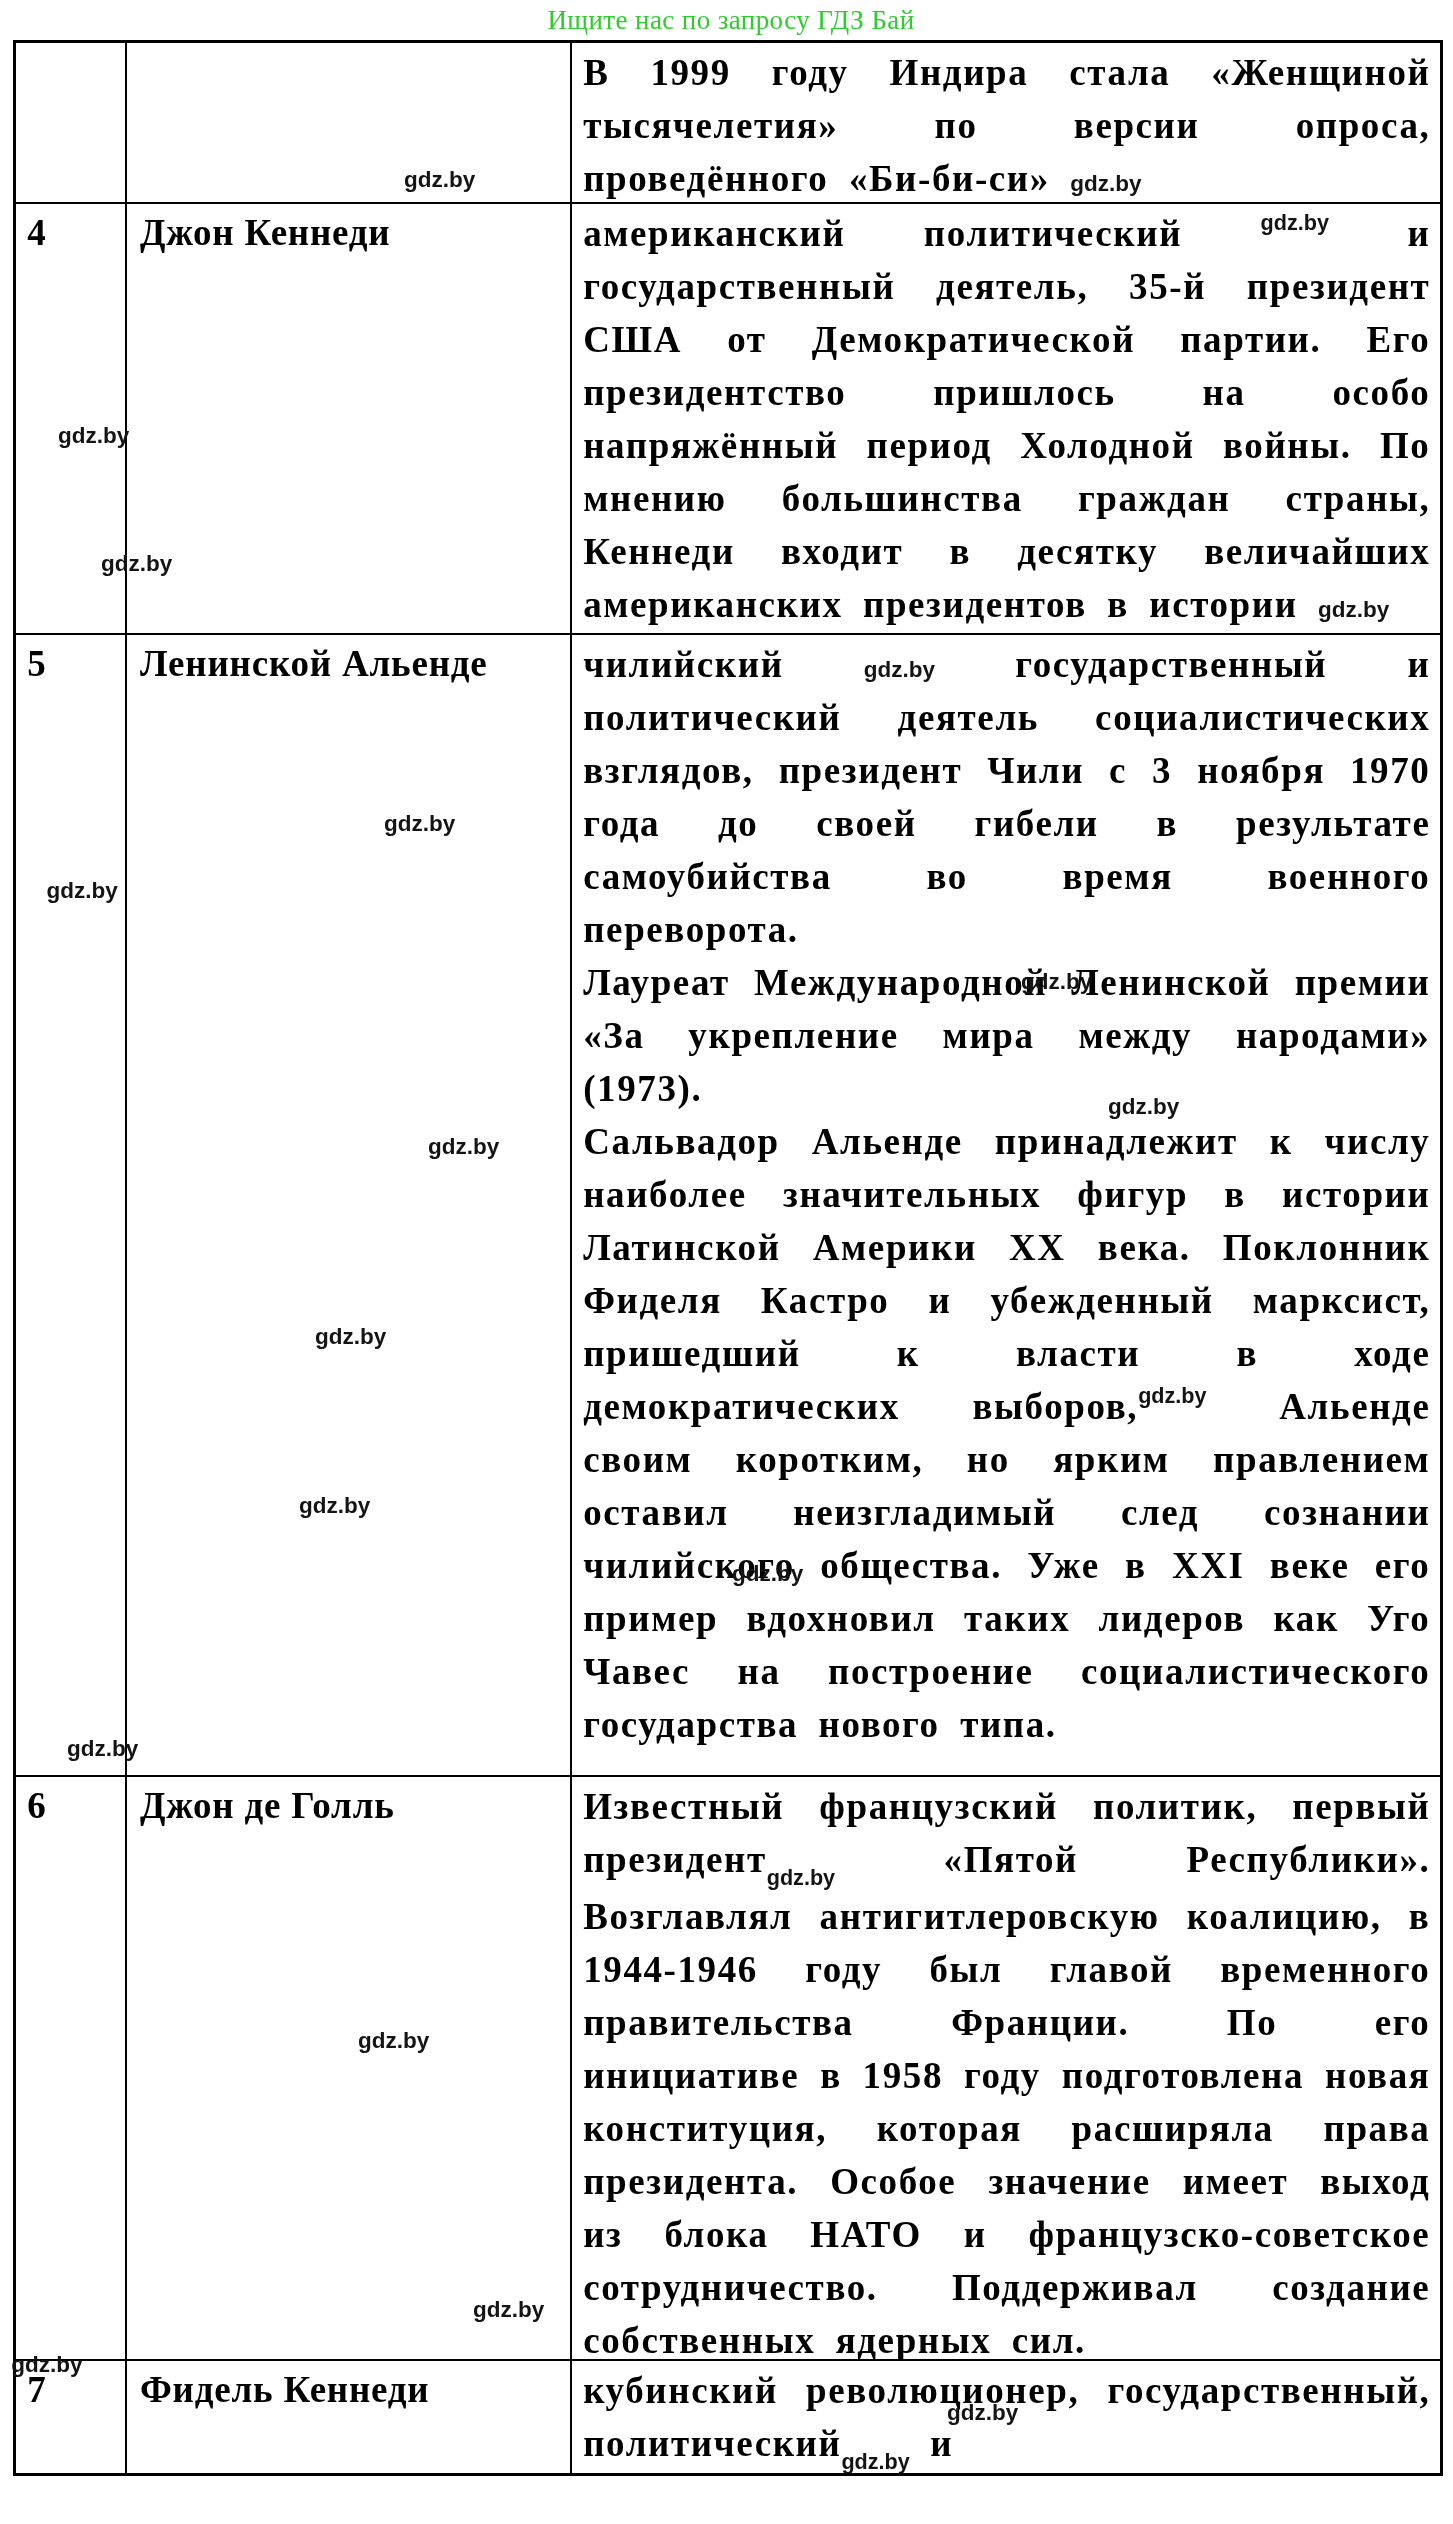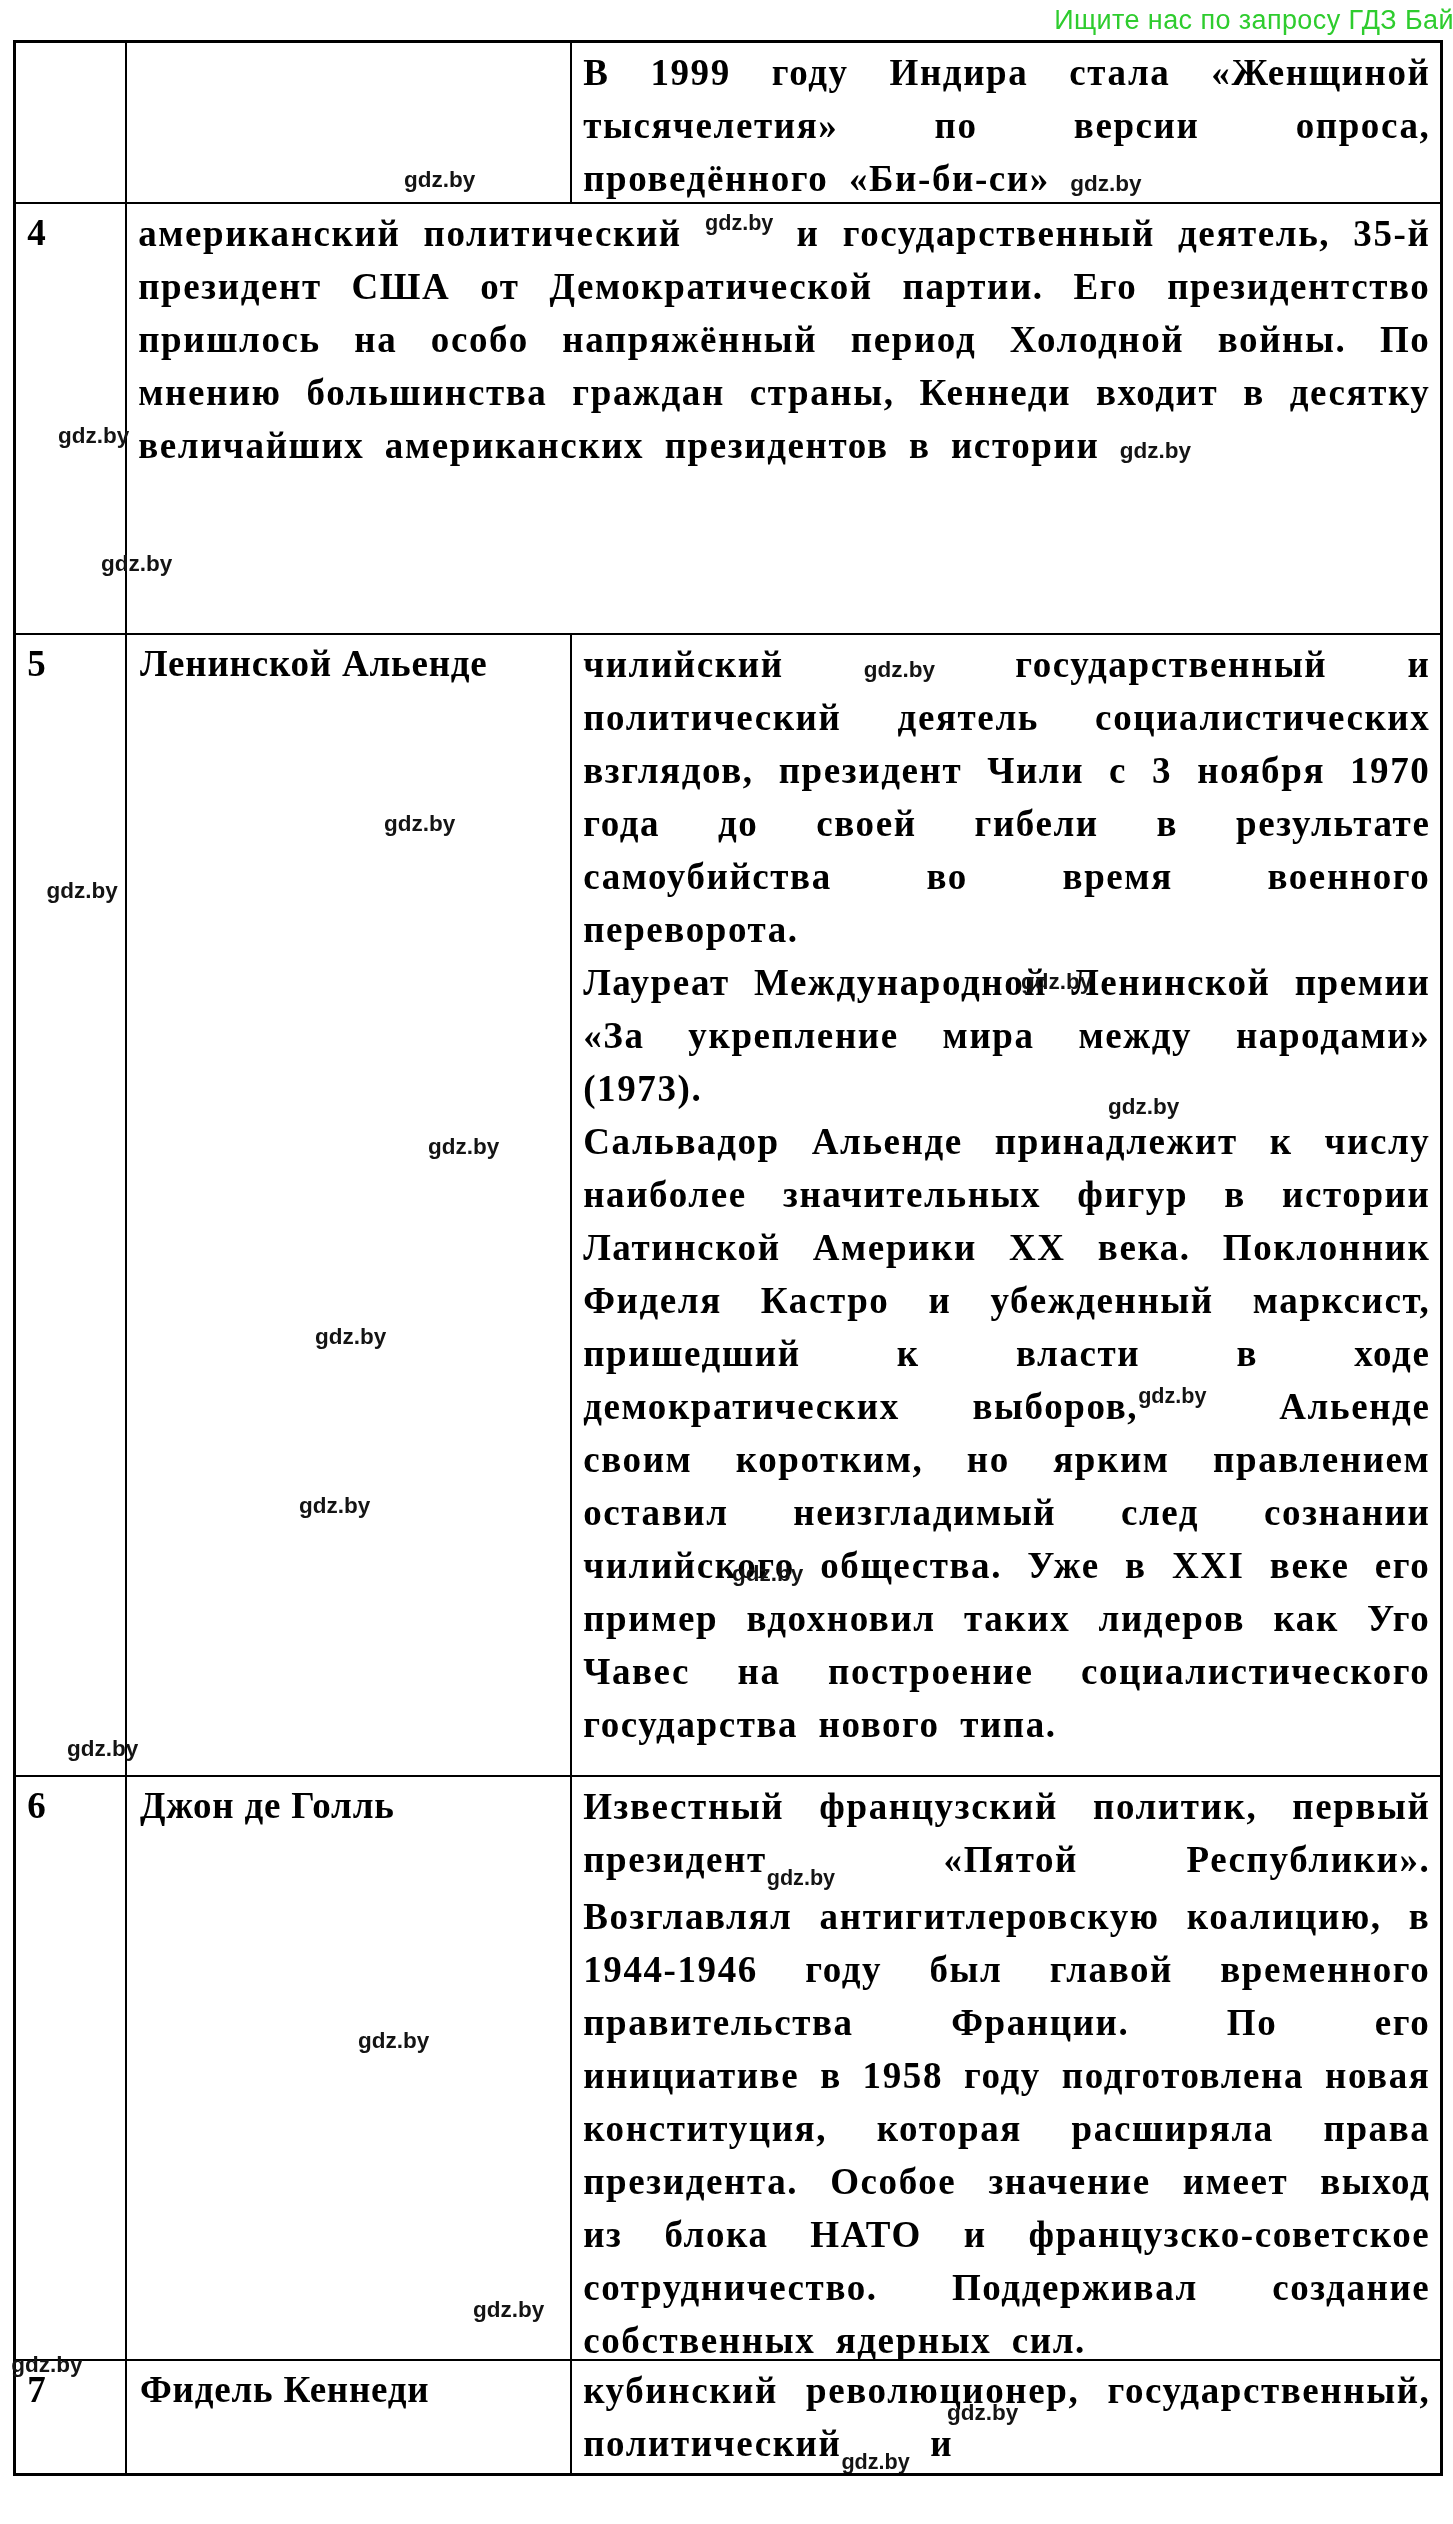"Ищите нас по запросу ГДЗ" .promo-top { font-family: Liberation Sans, sans-serif -> Liberation Serif, serif; text-align: right -> center }
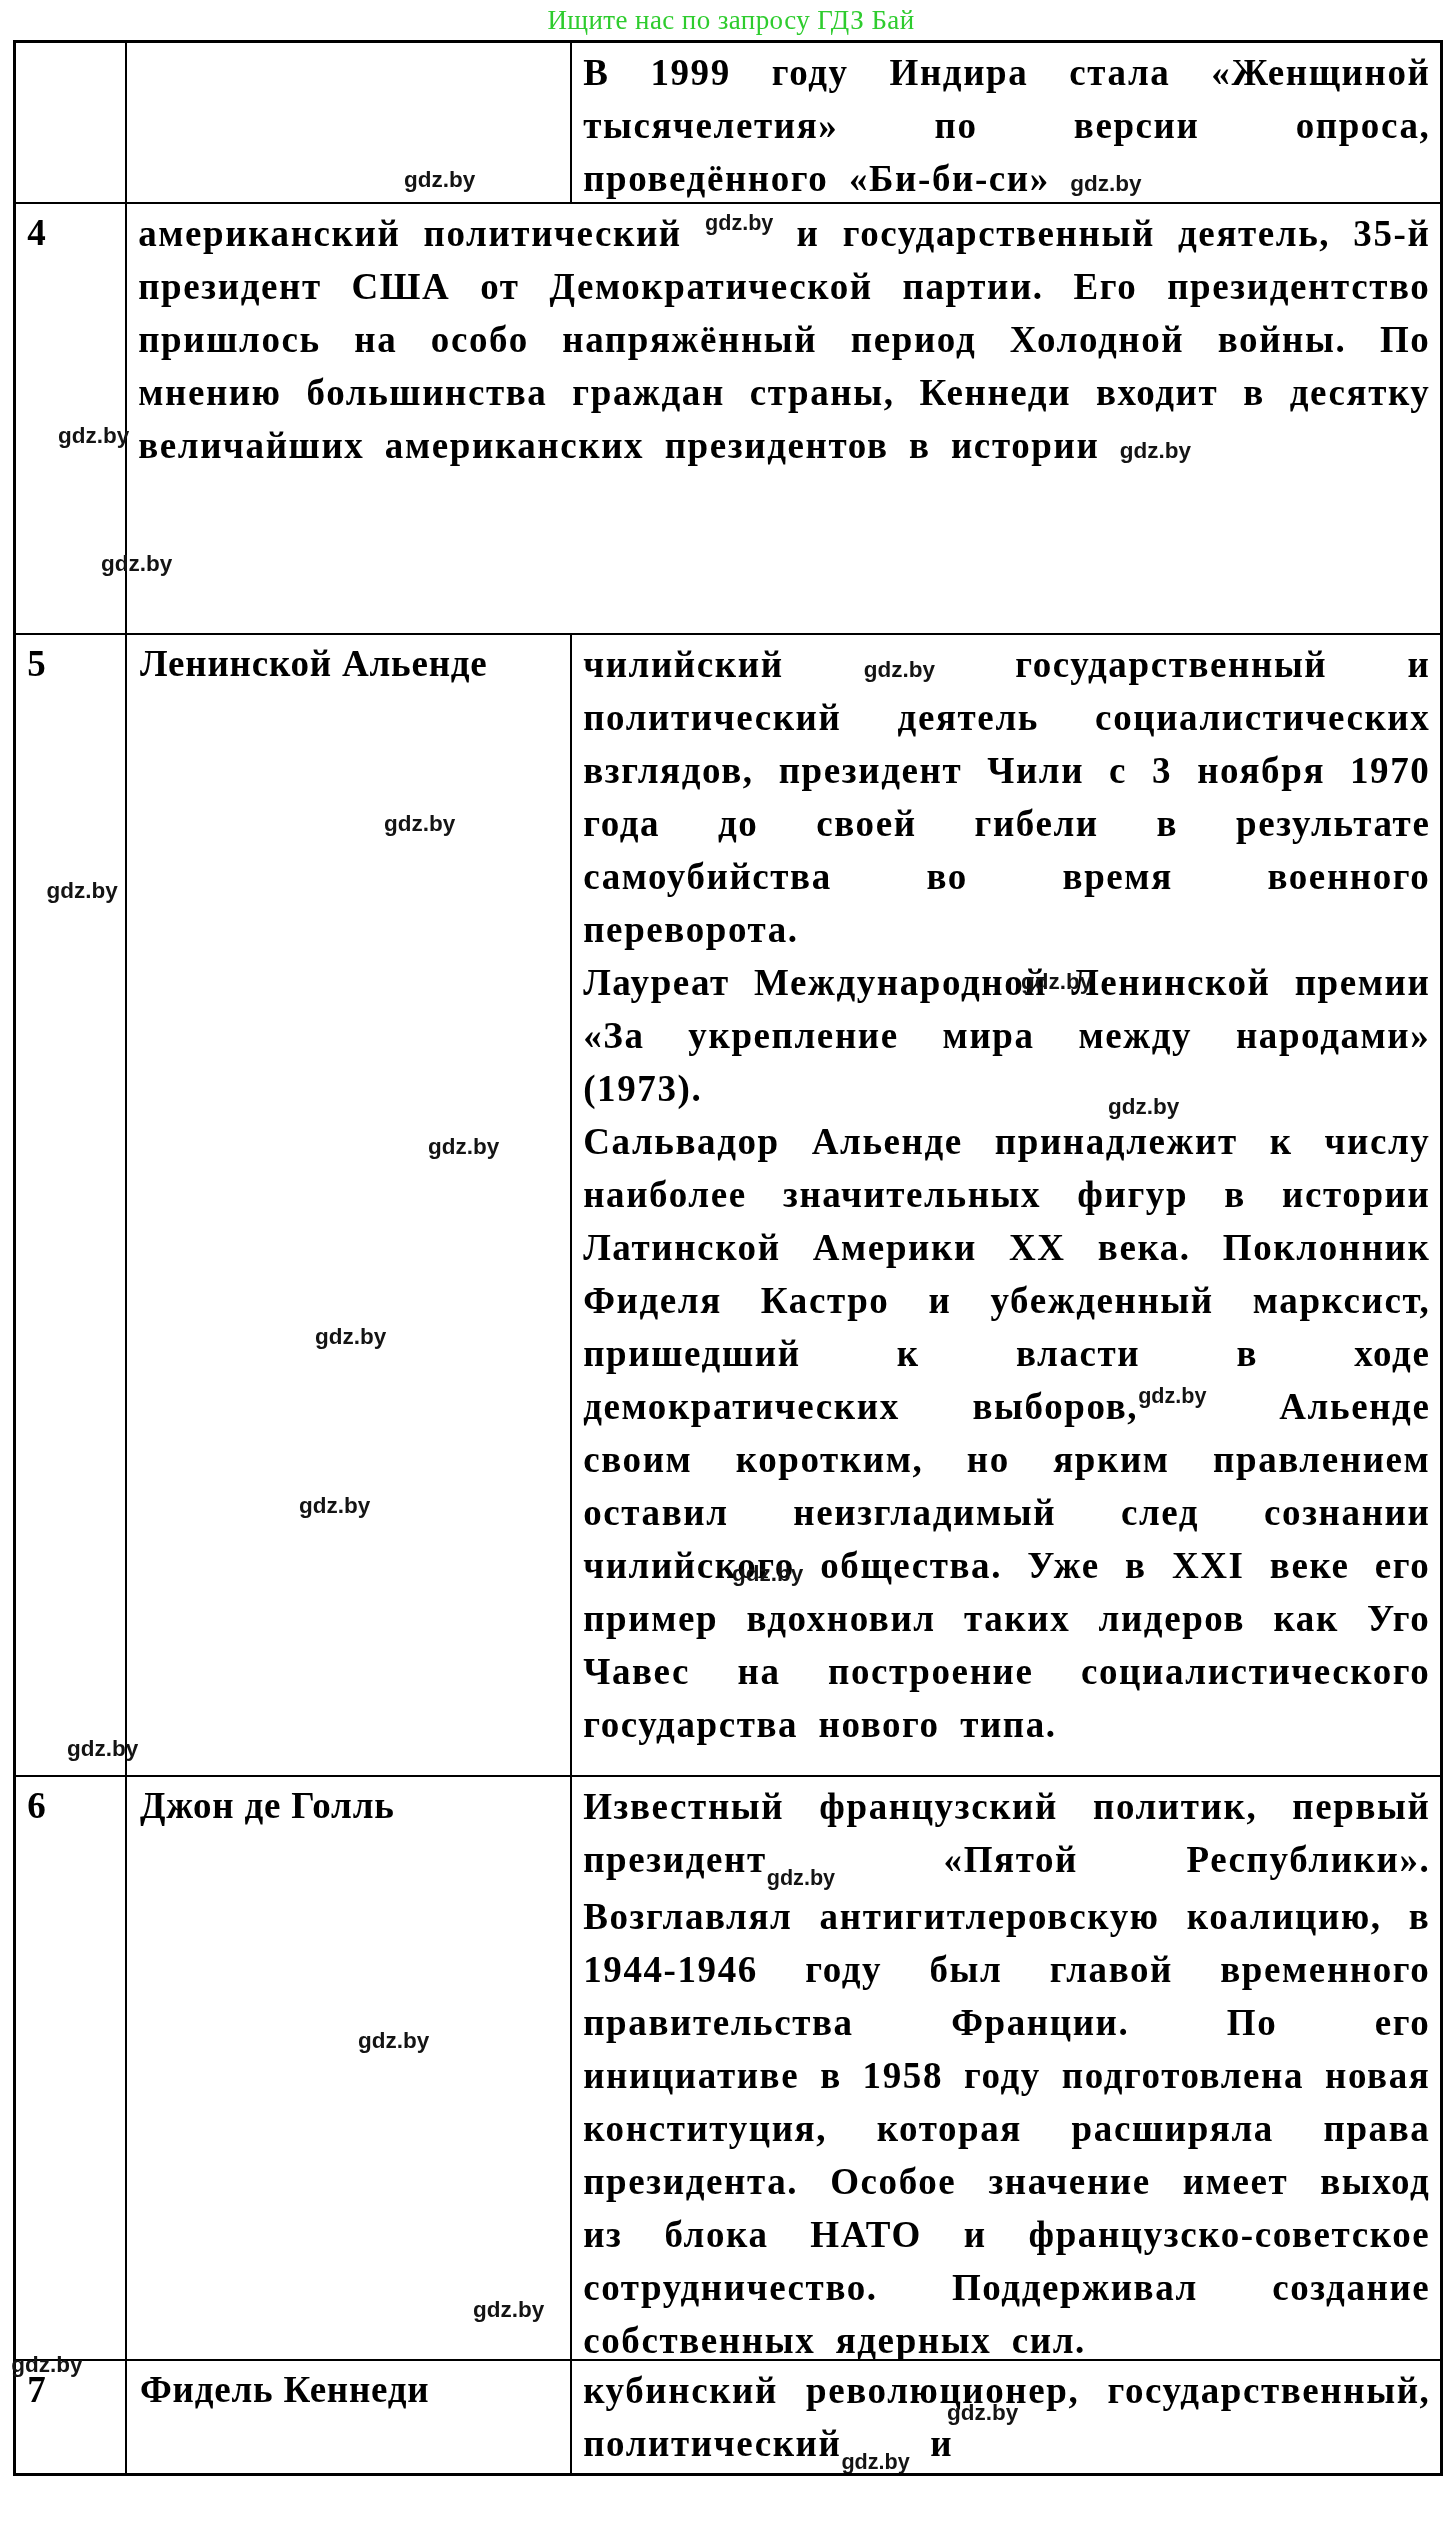"Джон Кеннеди" div.cell { html: none -> <div><span>Джон Кеннеди</span></div> }
